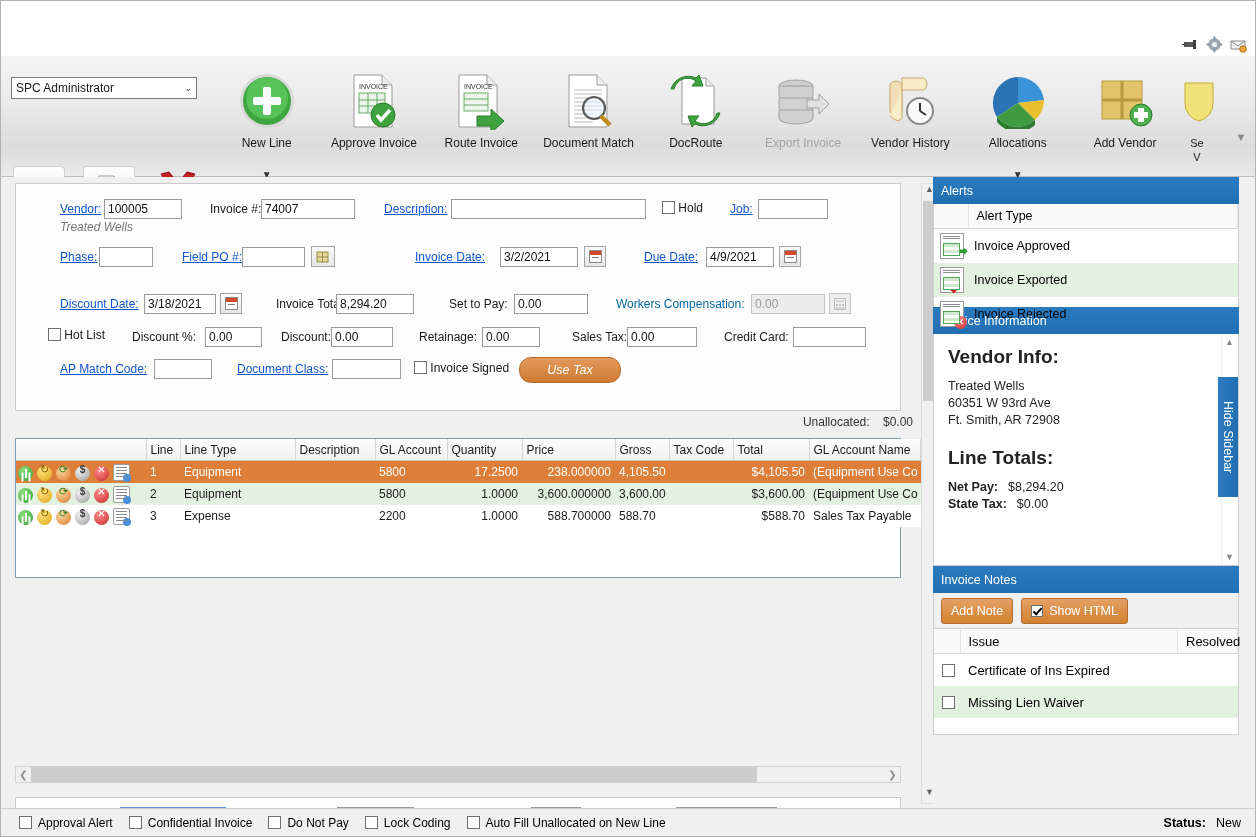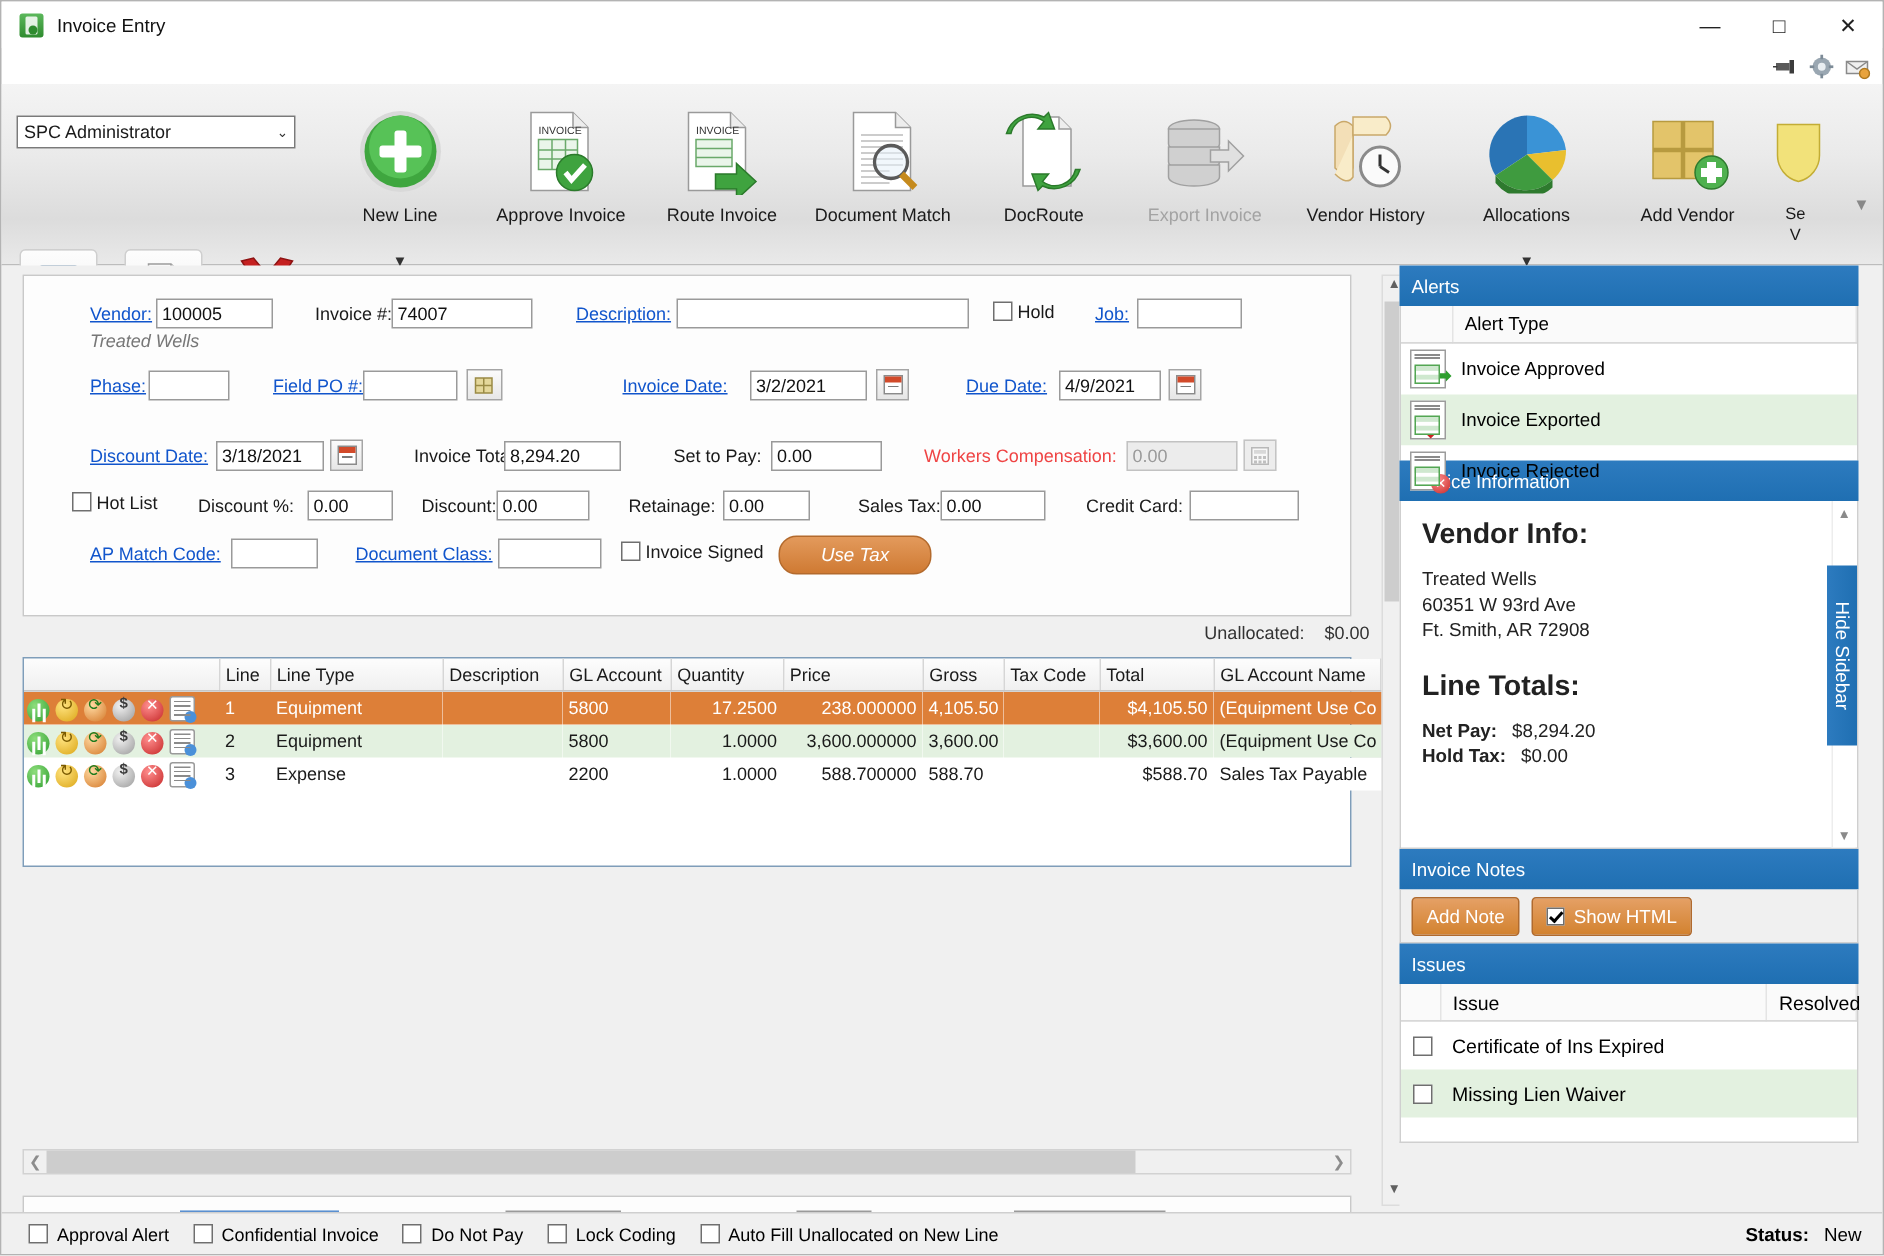"Invoice Entry" div.titlebar { html: <div> <div></div> <div>Invoice Entry</div> <div> <div>—</div> <div>□</div> <div>✕</div> </div> </div> -> none }
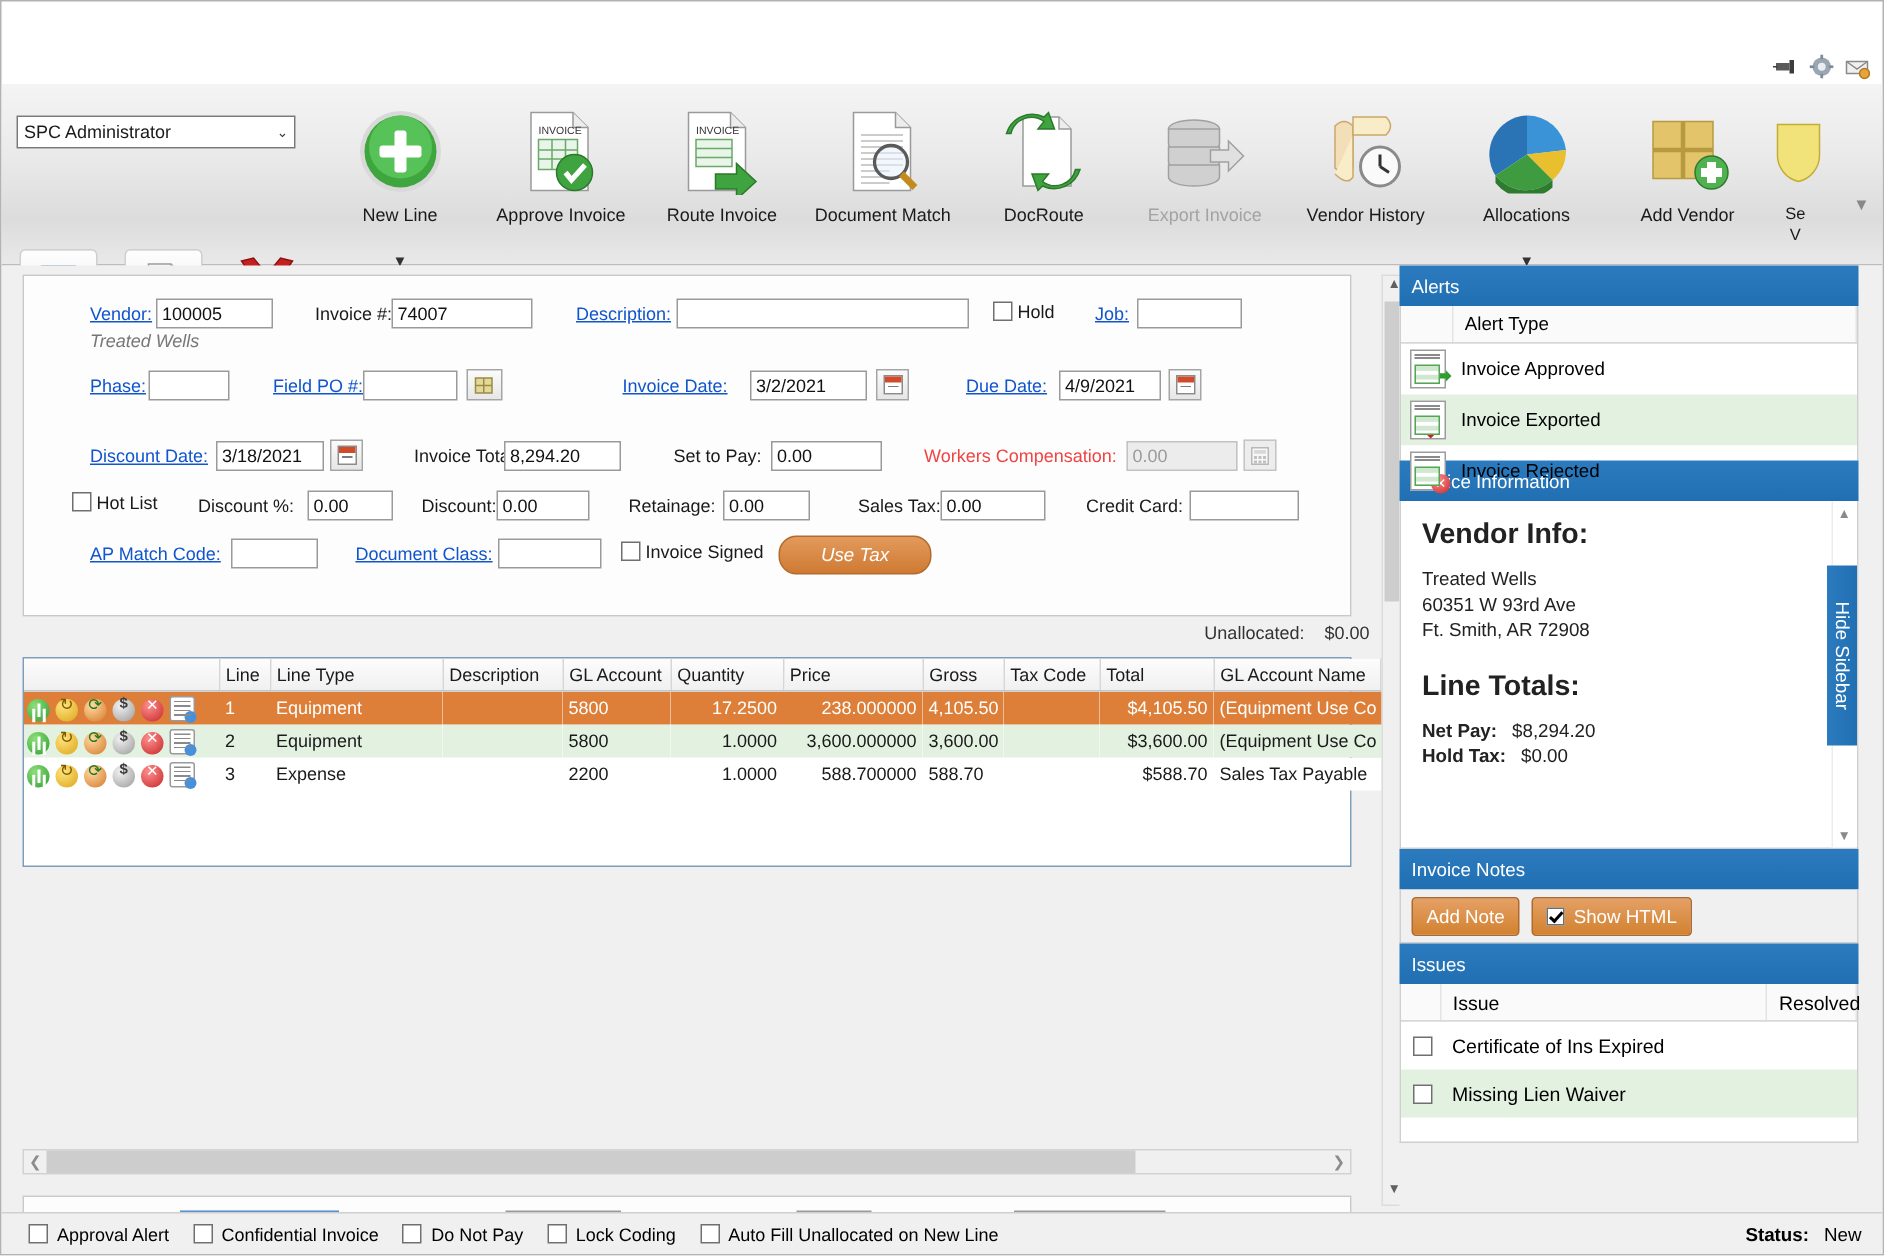"Workers Compensation:" span.lbl { color: #ef4444 -> #0369a1 }
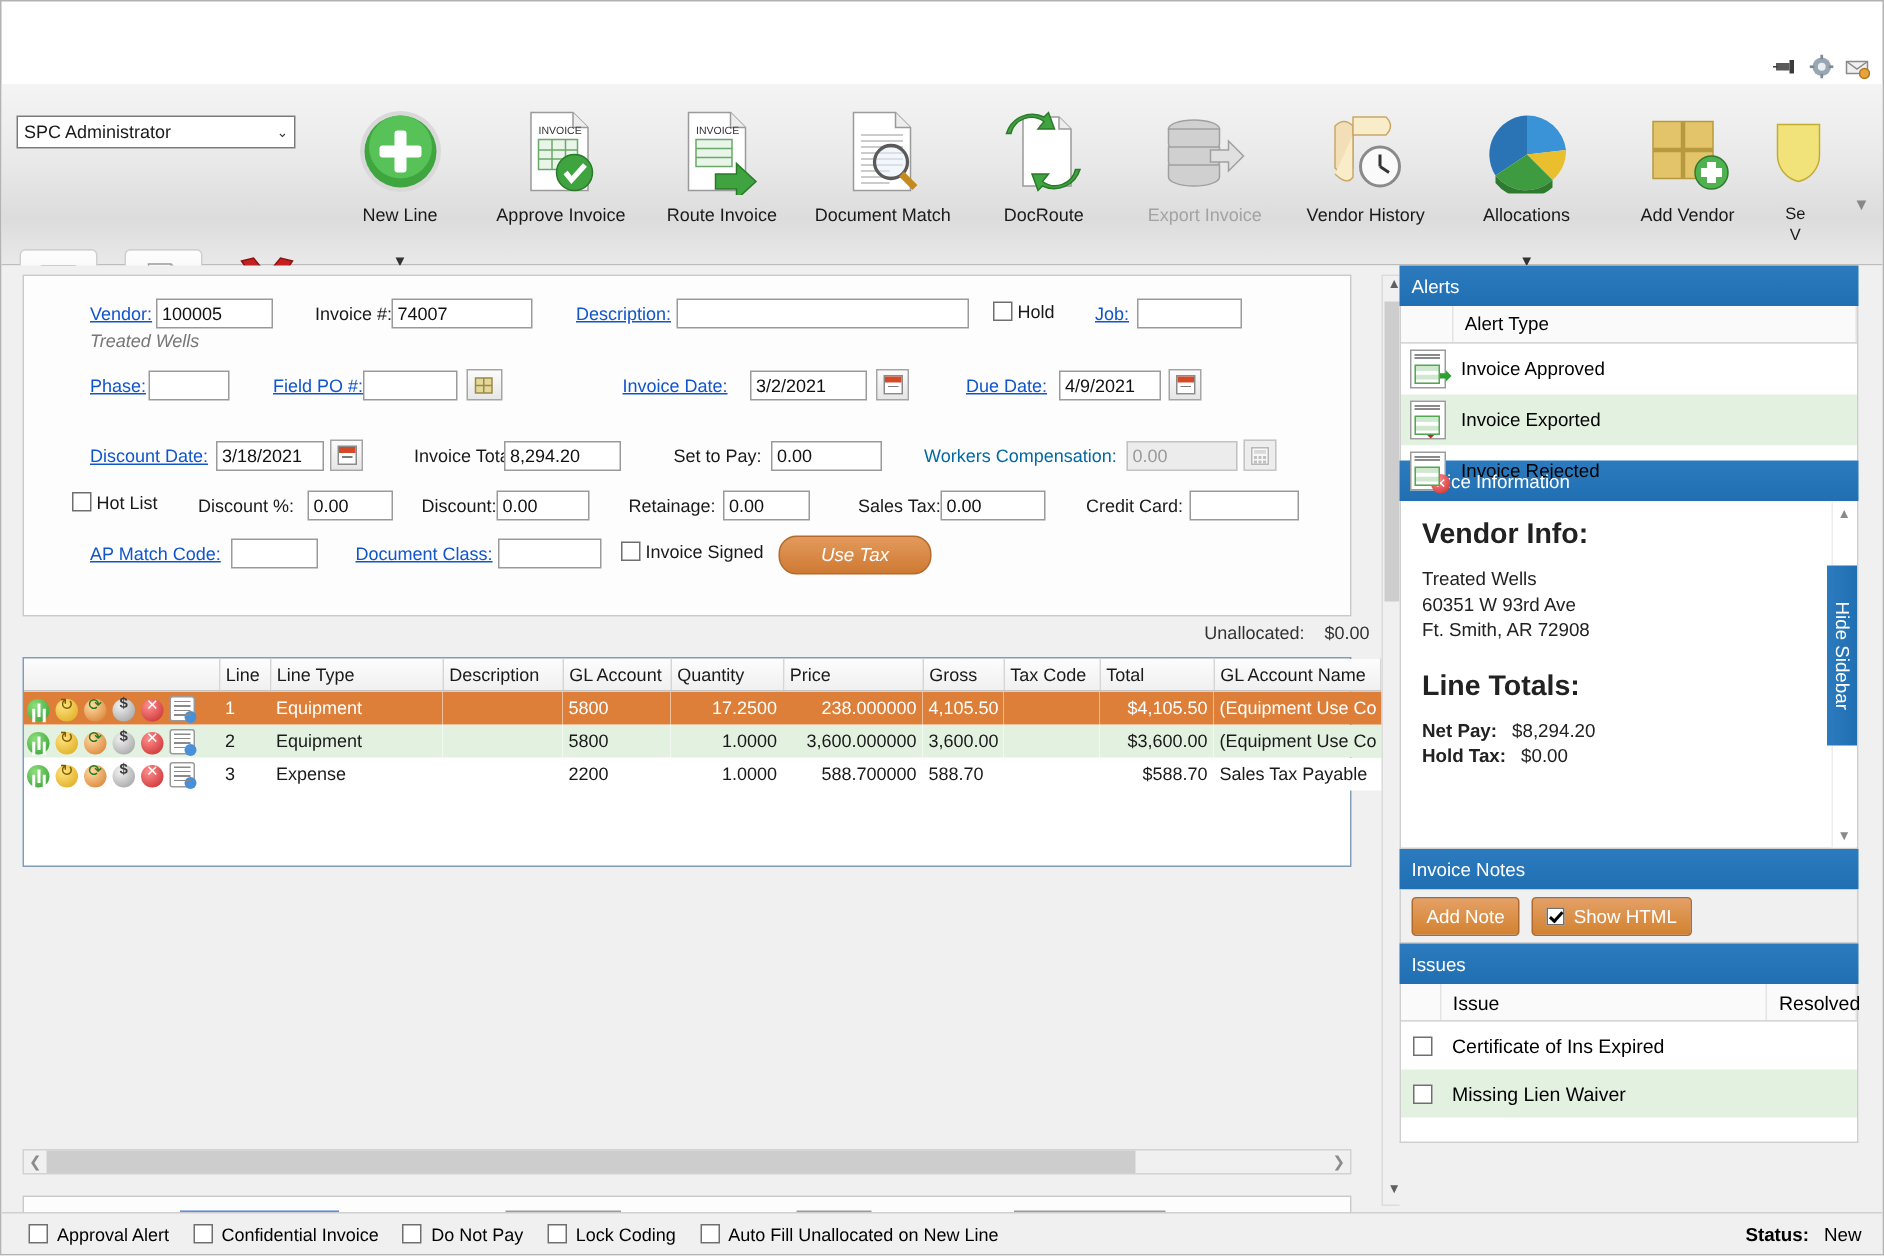"Hold Tax:" b { text: Hold -> State }
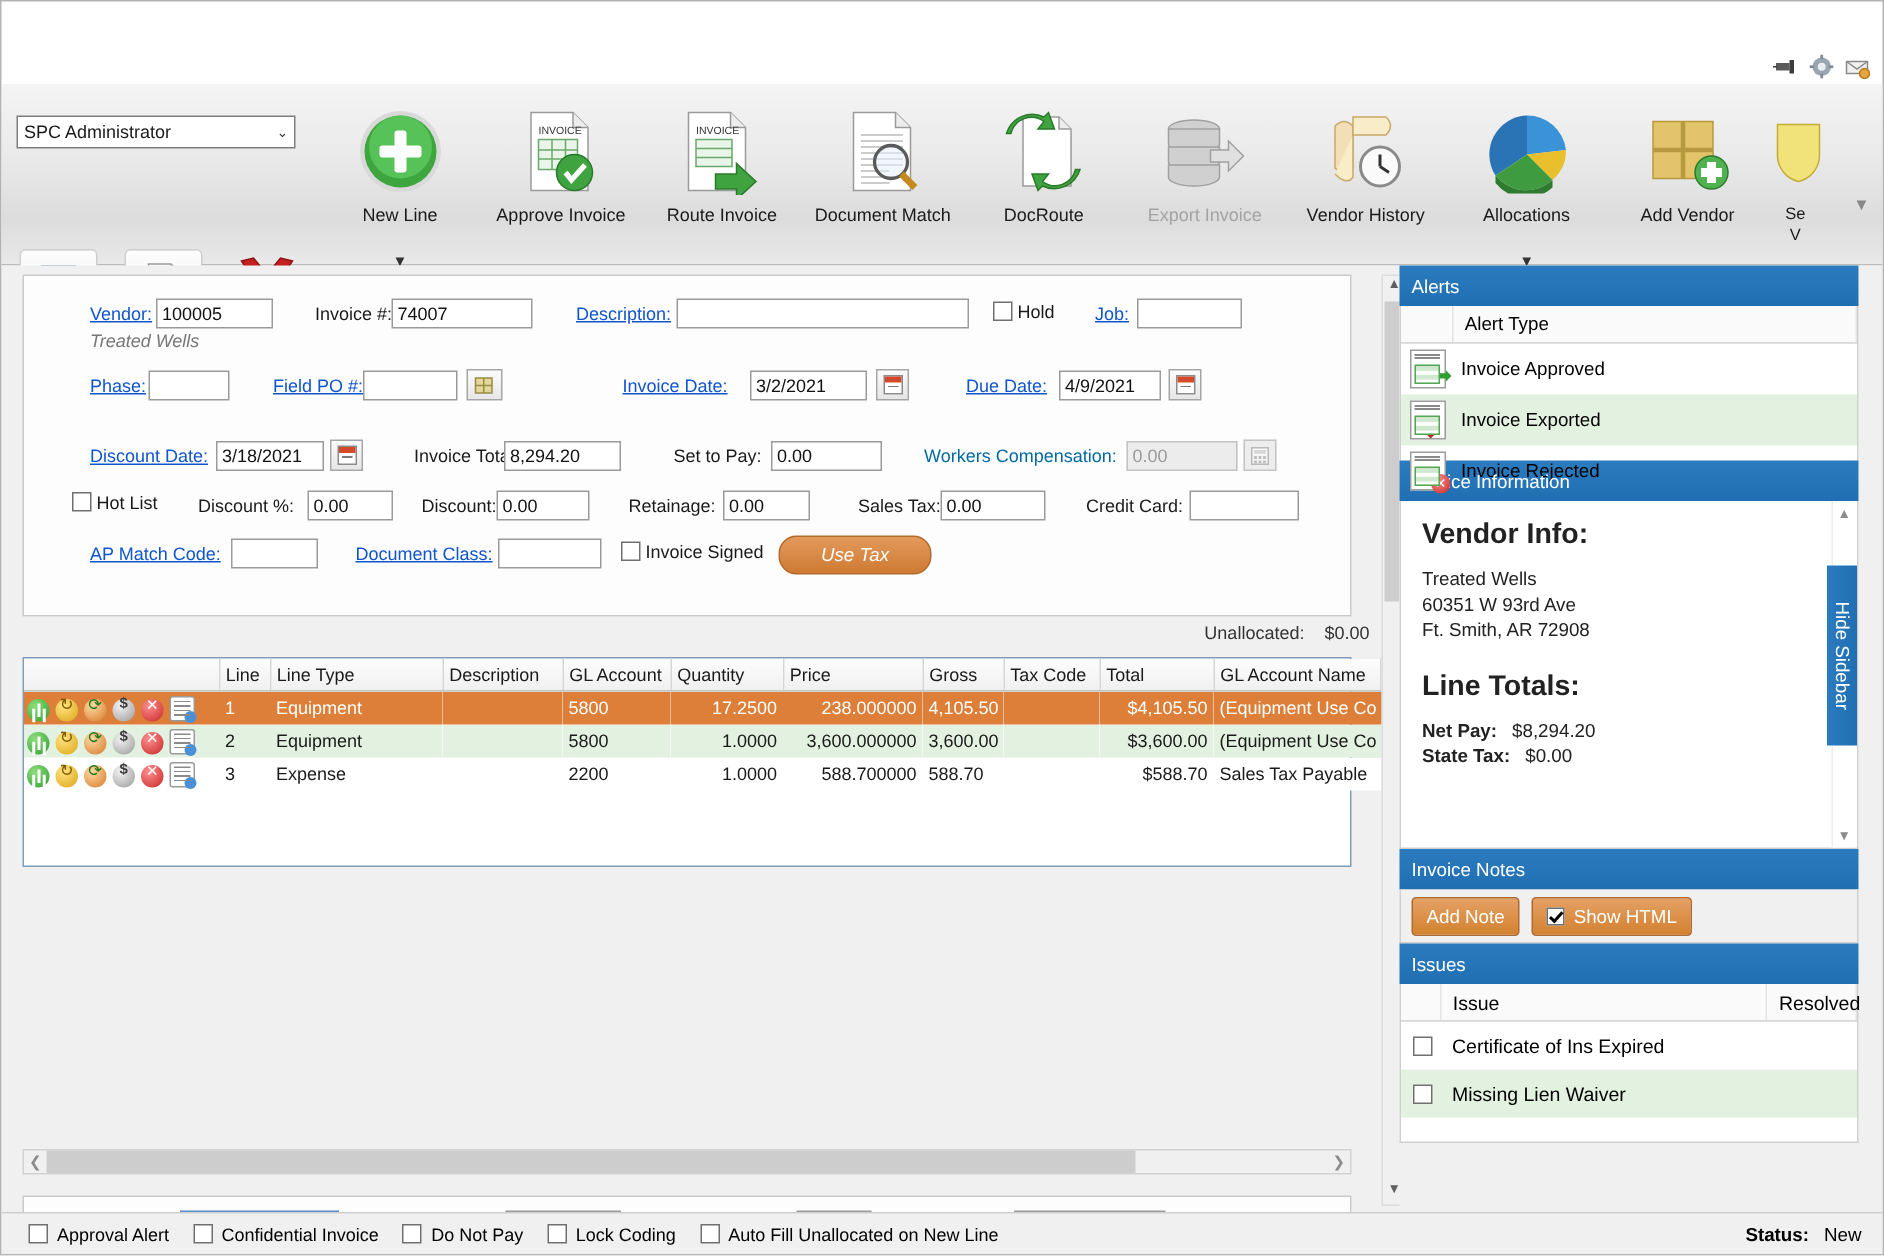"Issues" div.sb-head { html: <div>Issues</div> -> none }
